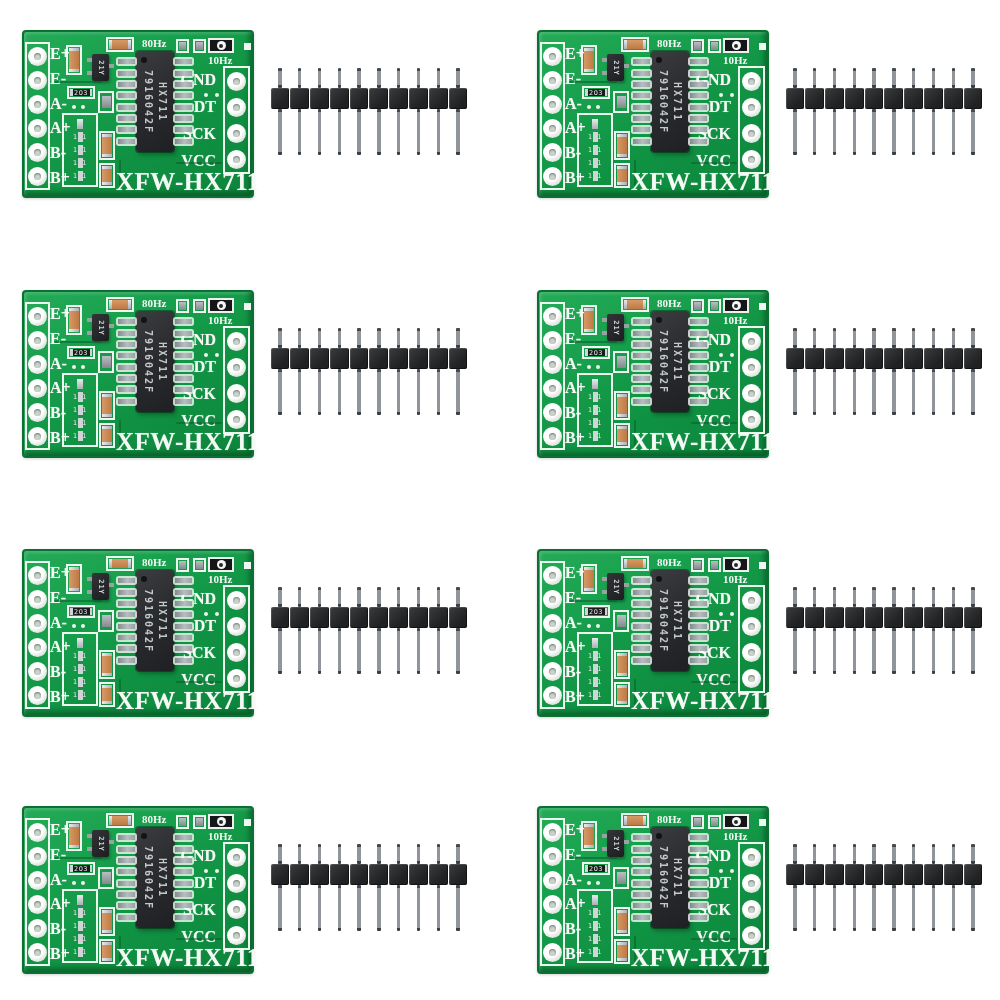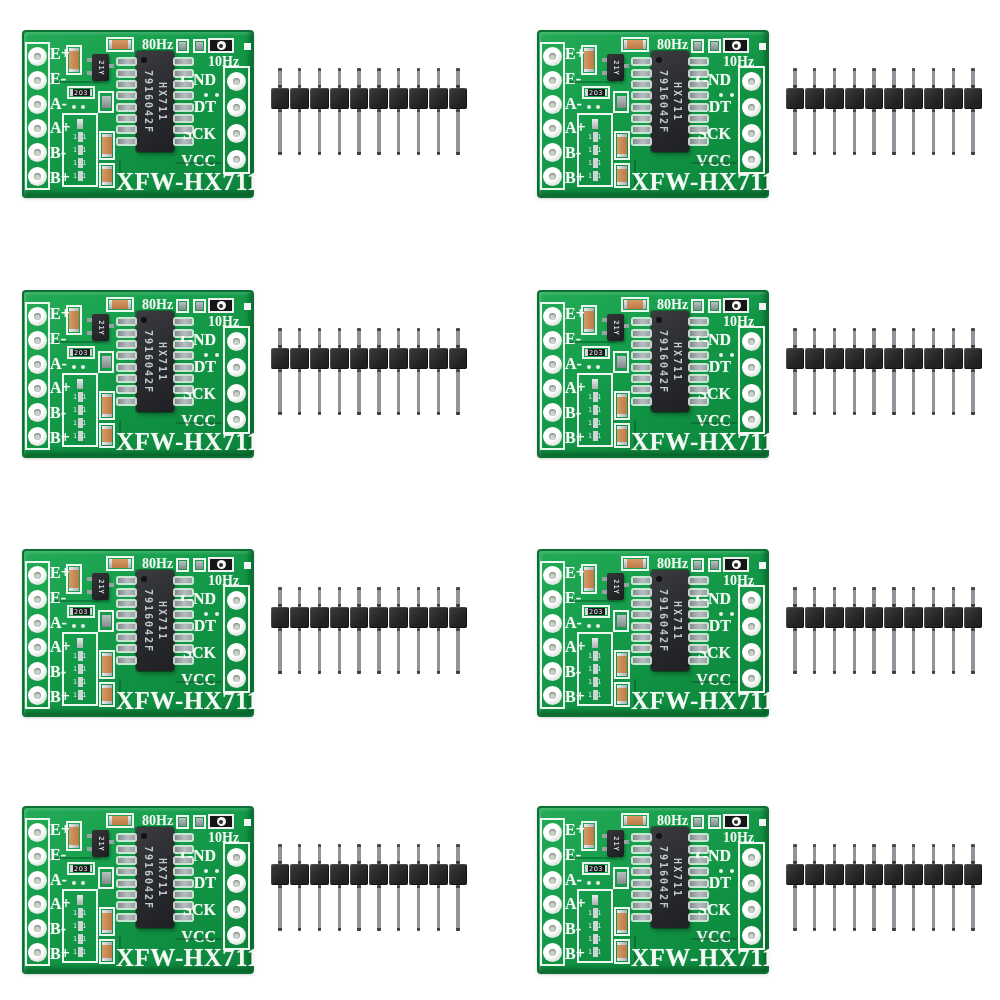"80Hz" .freq { font-size: 14px -> 11px }
